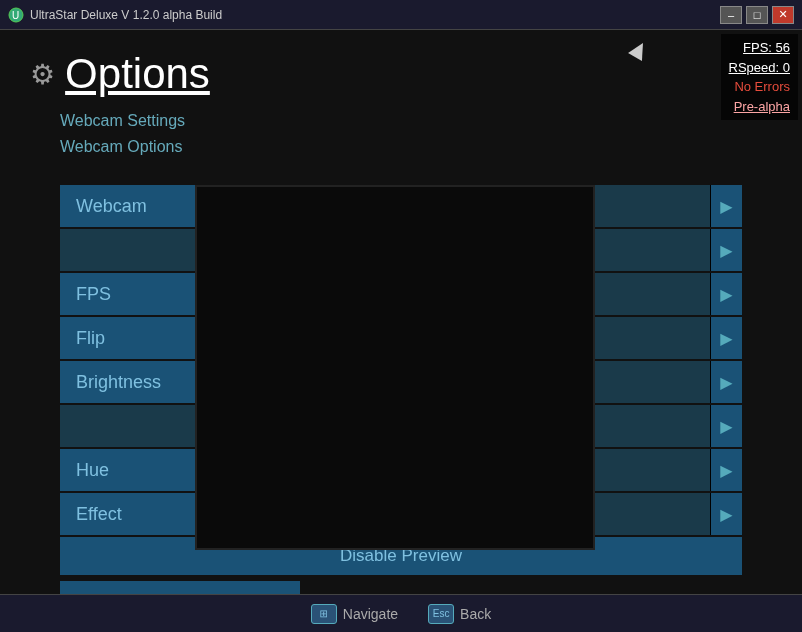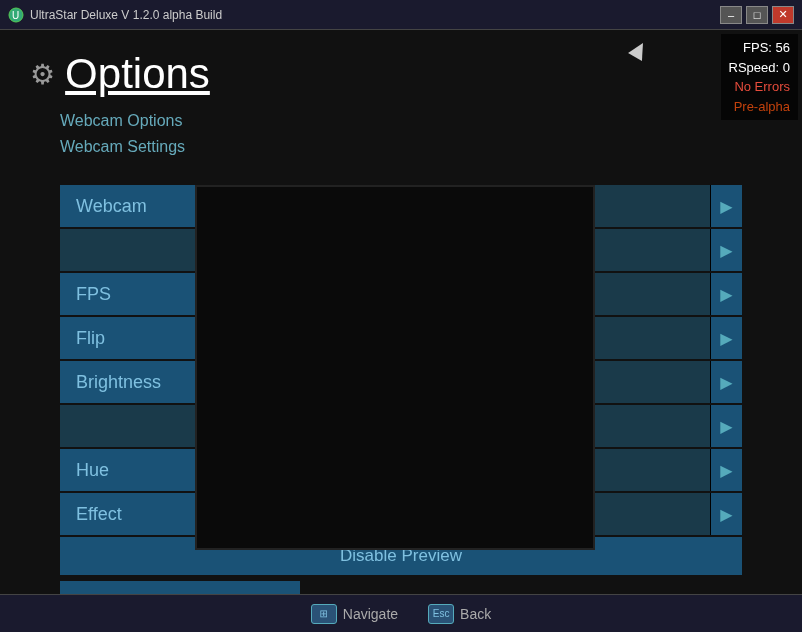"FPS: 56" .fps-line { text-decoration: none -> underline }
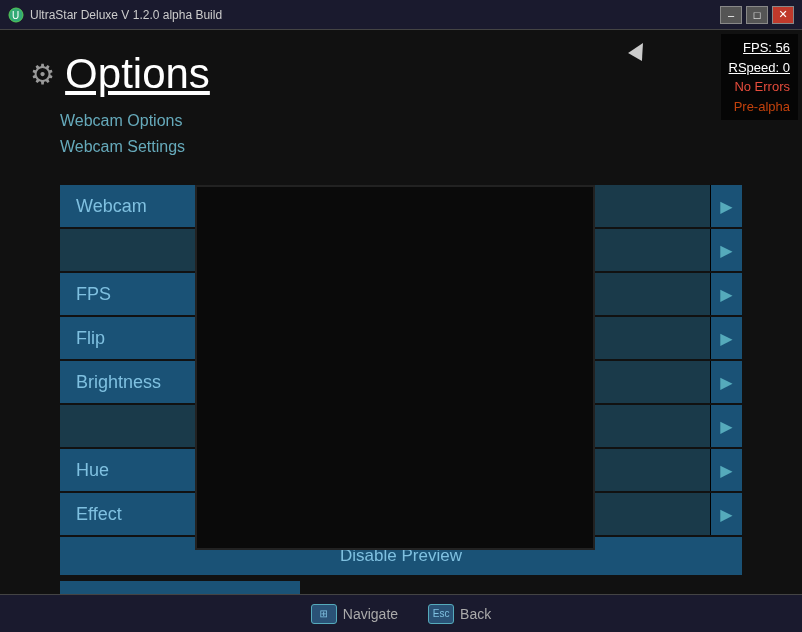"Pre-alpha" .fps-alpha { color: #c2410c -> #fca5a5; text-decoration: none -> underline }
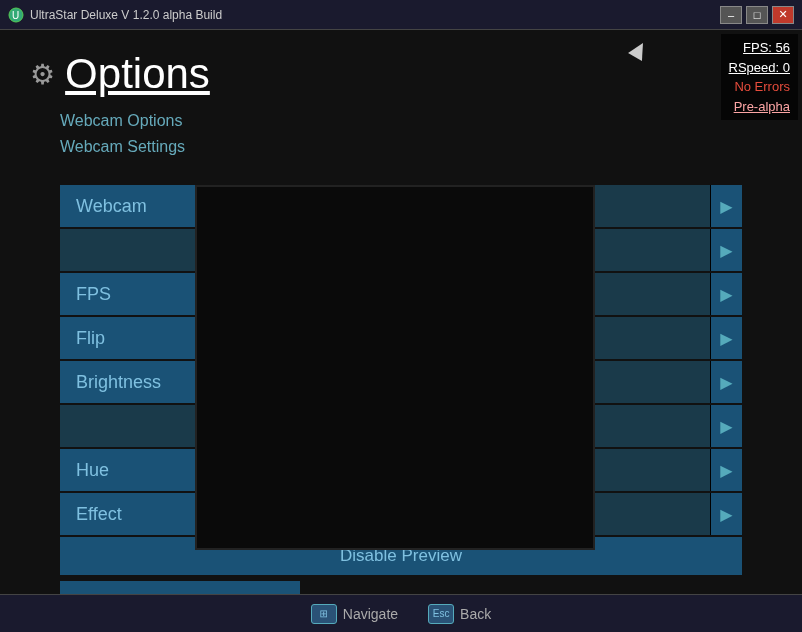"Webcam Options" div.breadcrumb-line { order: before "Webcam Settings" -> after "Webcam Settings" }
